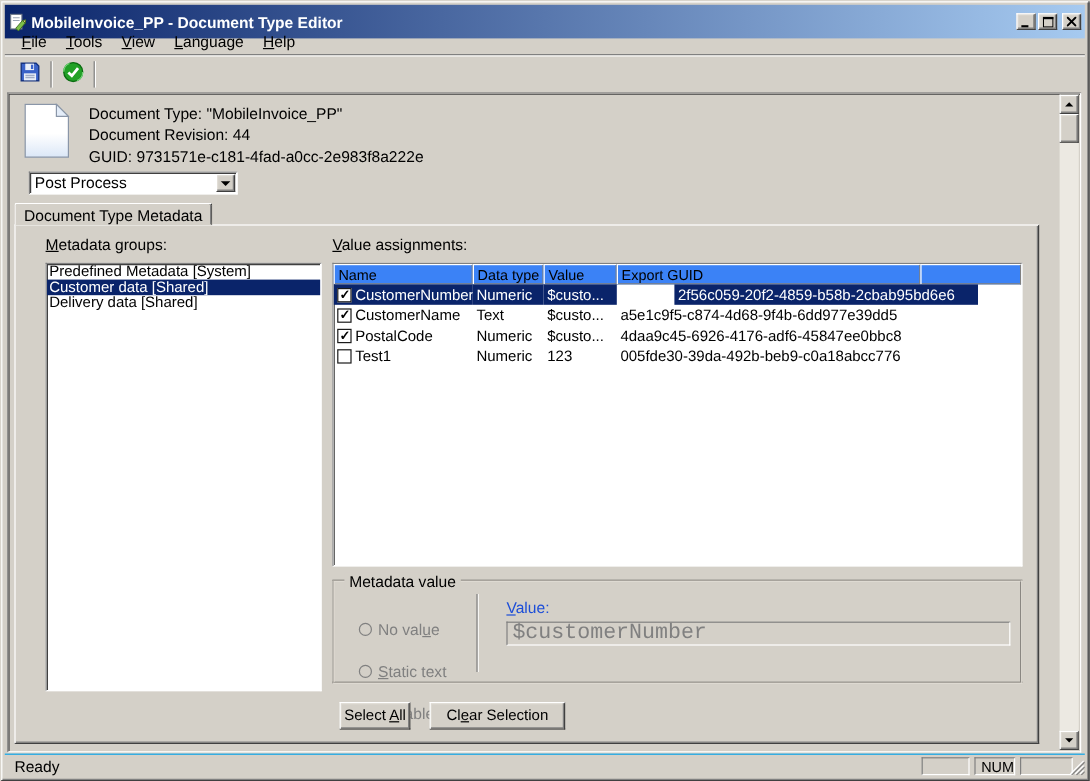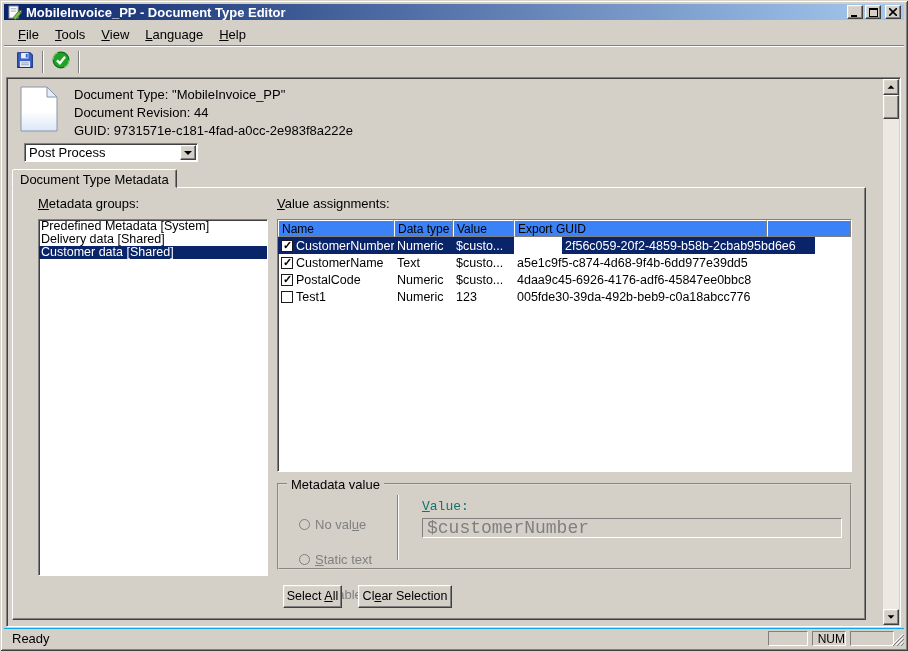"MobileInvoice_PP - Document Type Editor" .titlebar { height: 16px -> 28px }
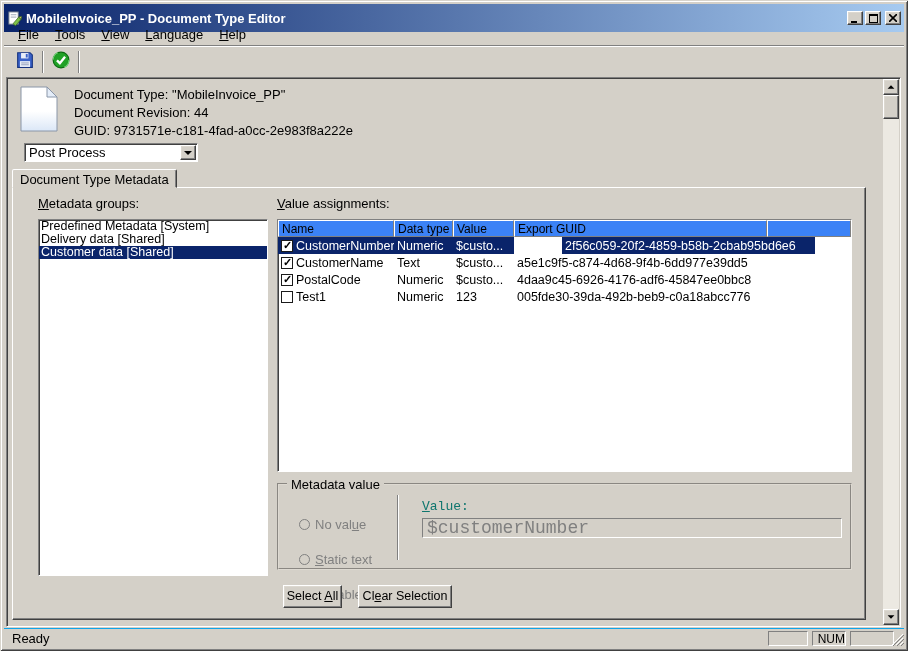"Delivery data [Shared]" div.lb-item { order: before "Customer data [Shared]" -> after "Customer data [Shared]" }
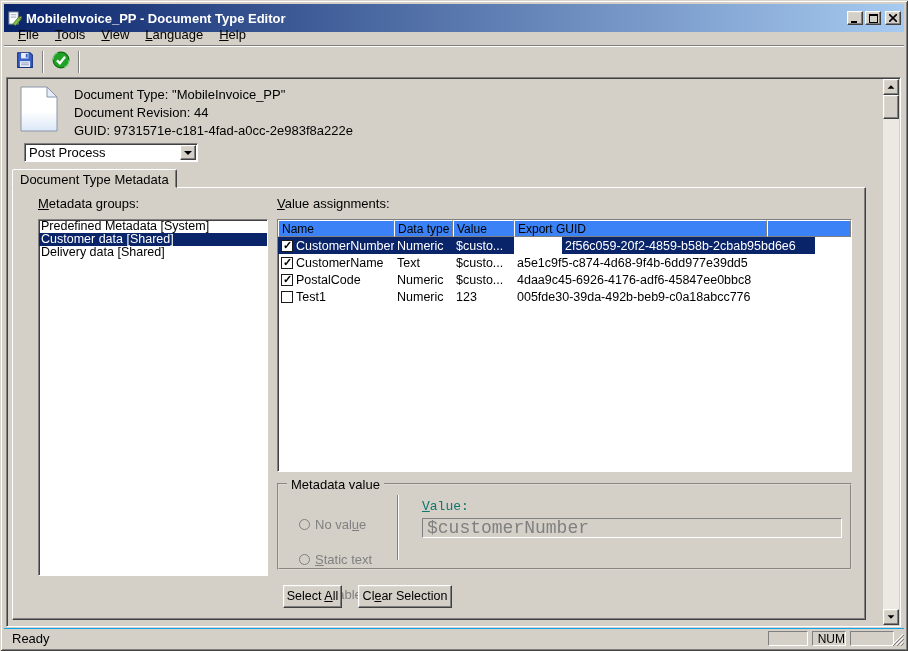"Value:" .value-label { color: #0f766e -> #1d4ed8; font-family: Liberation Mono, monospace -> none }
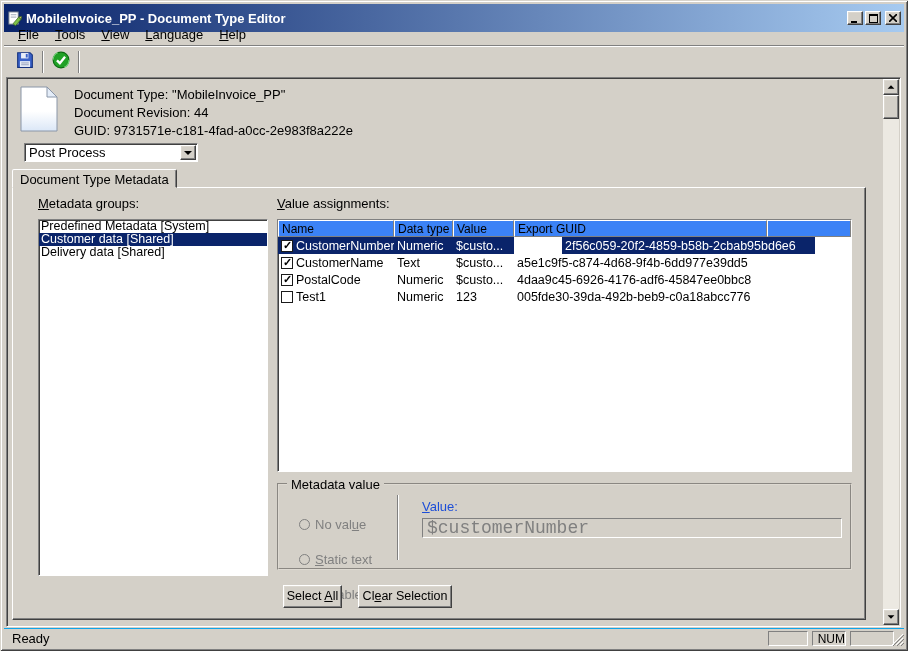"Clear Selection" .btn-clear { width: 94px -> 113px }
